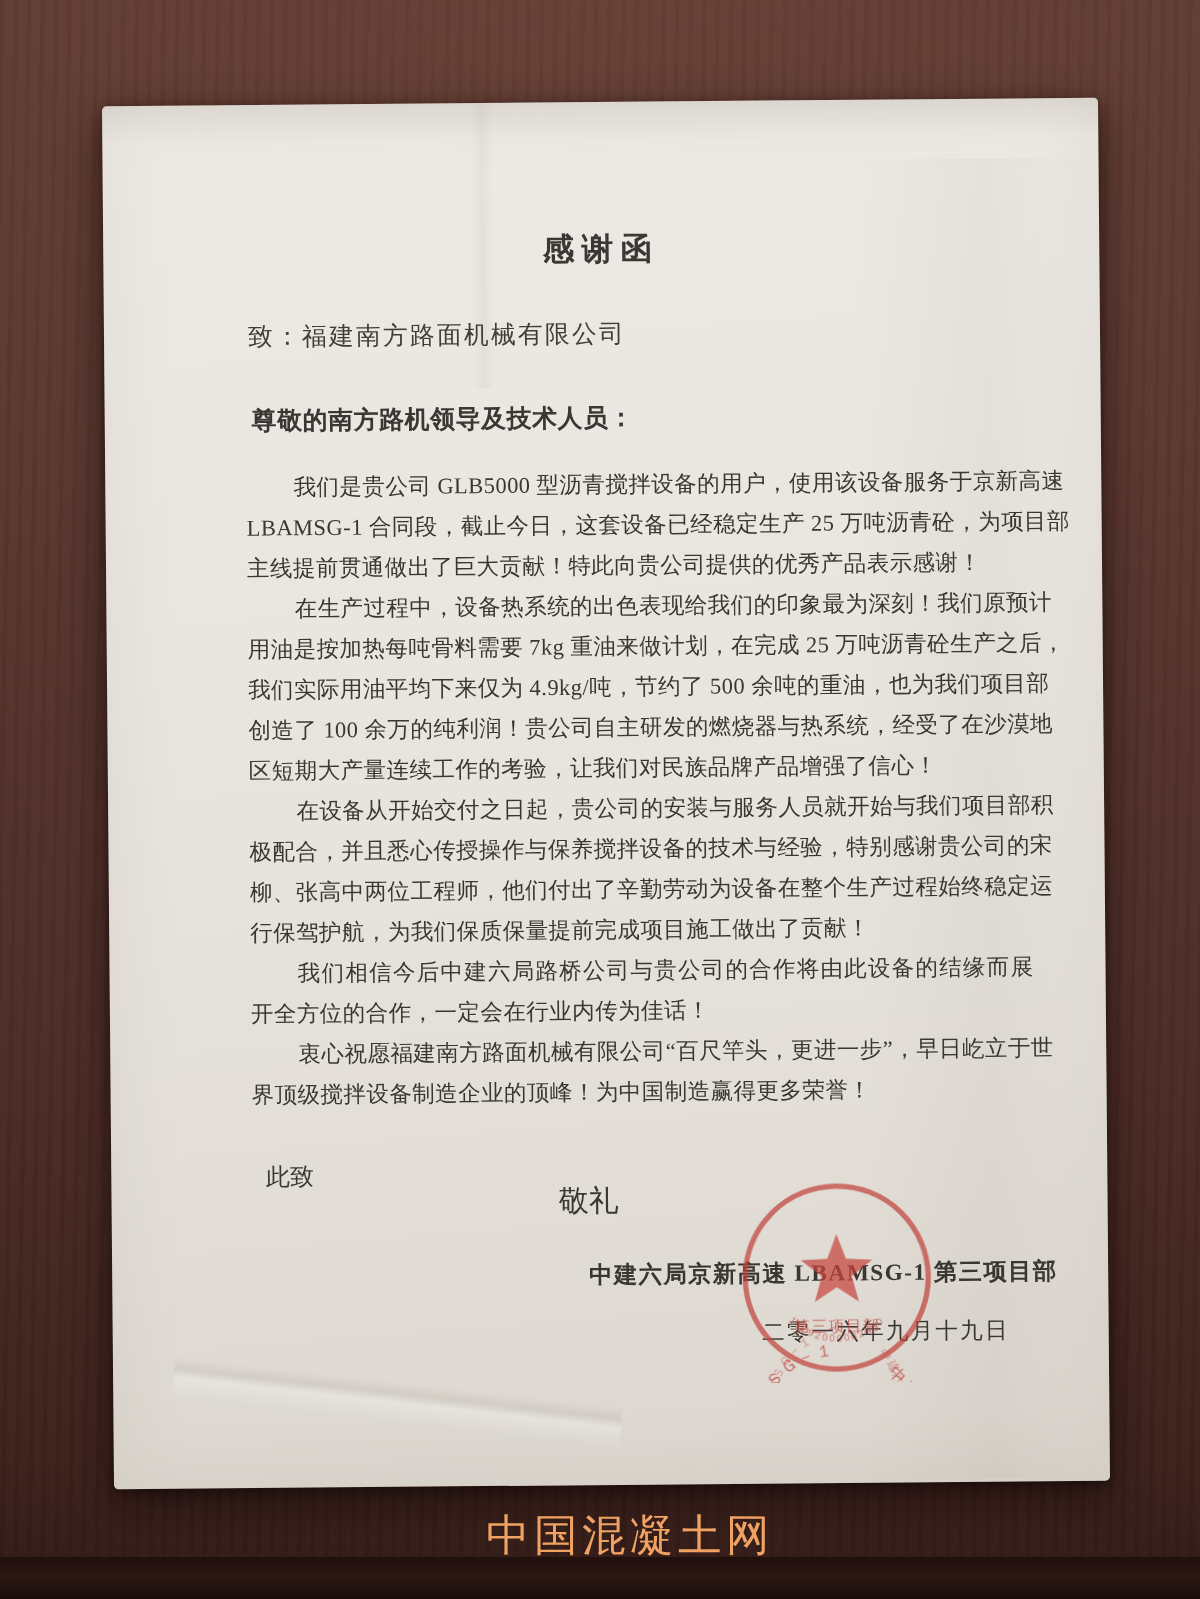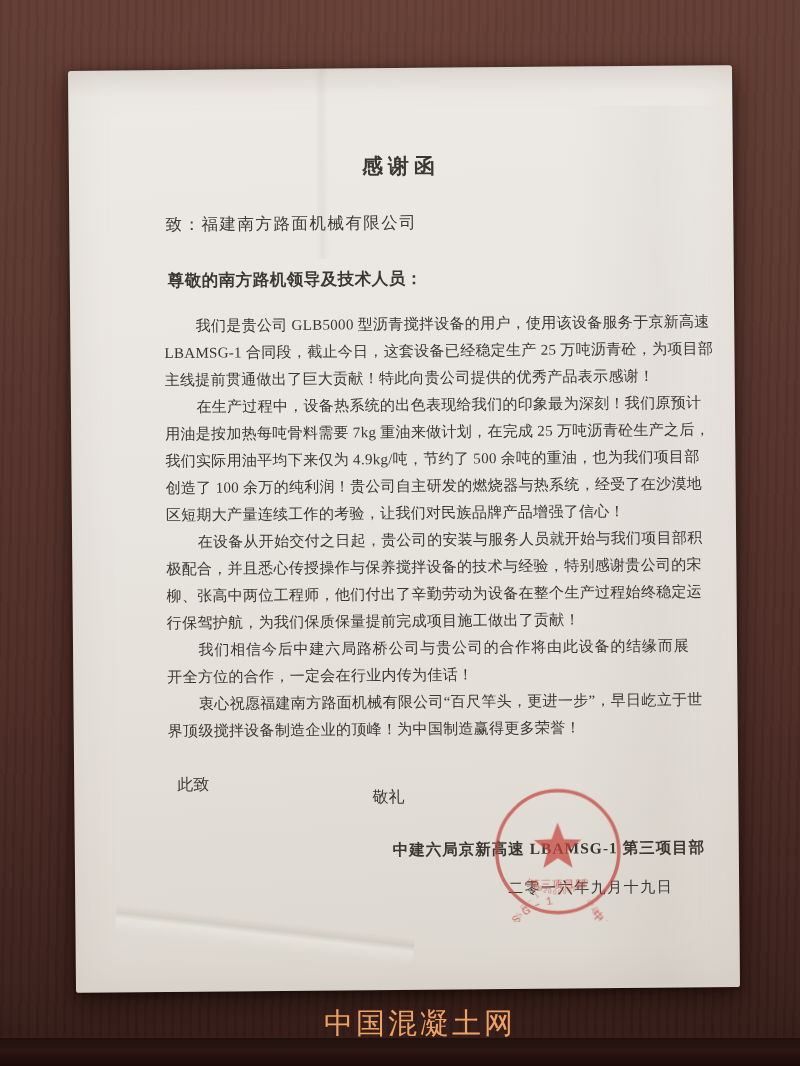"敬礼" .jingli { font-size: 16px -> 20px }
